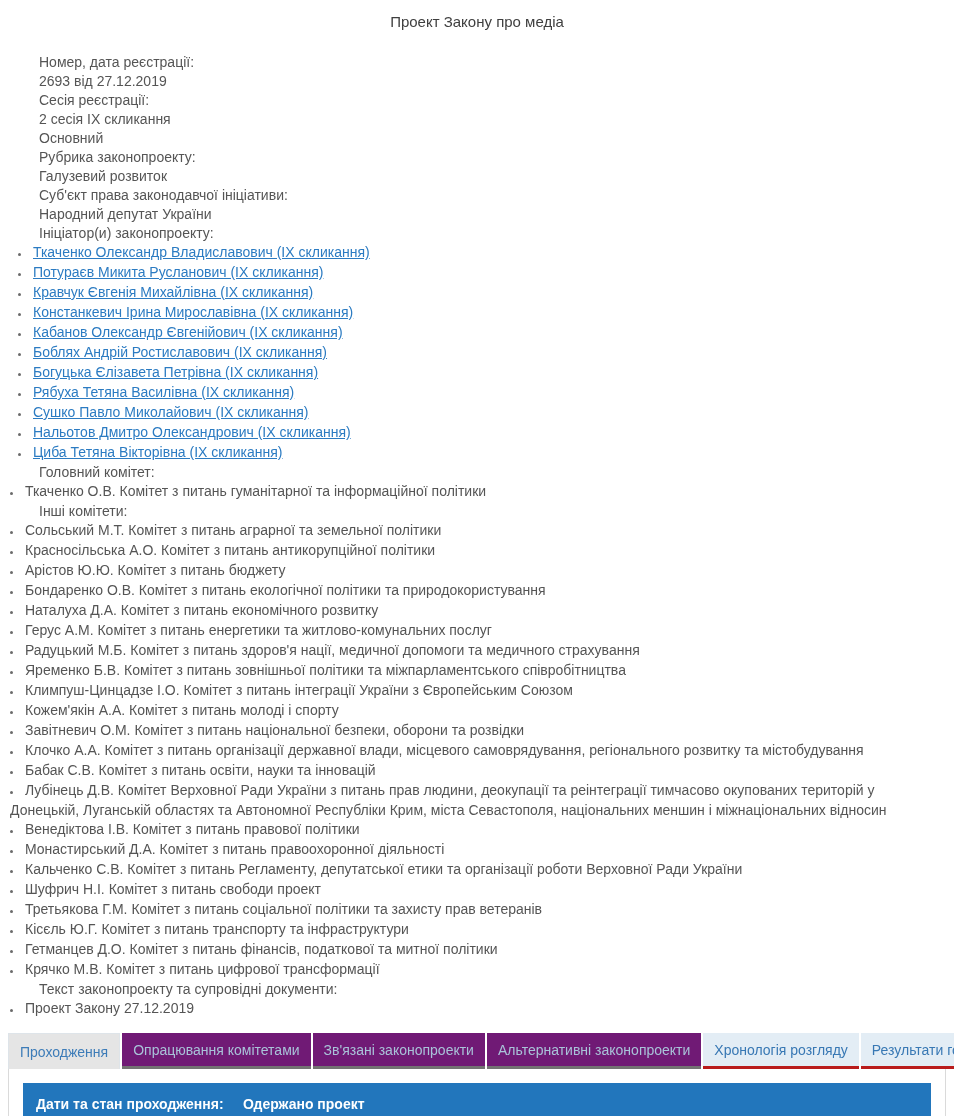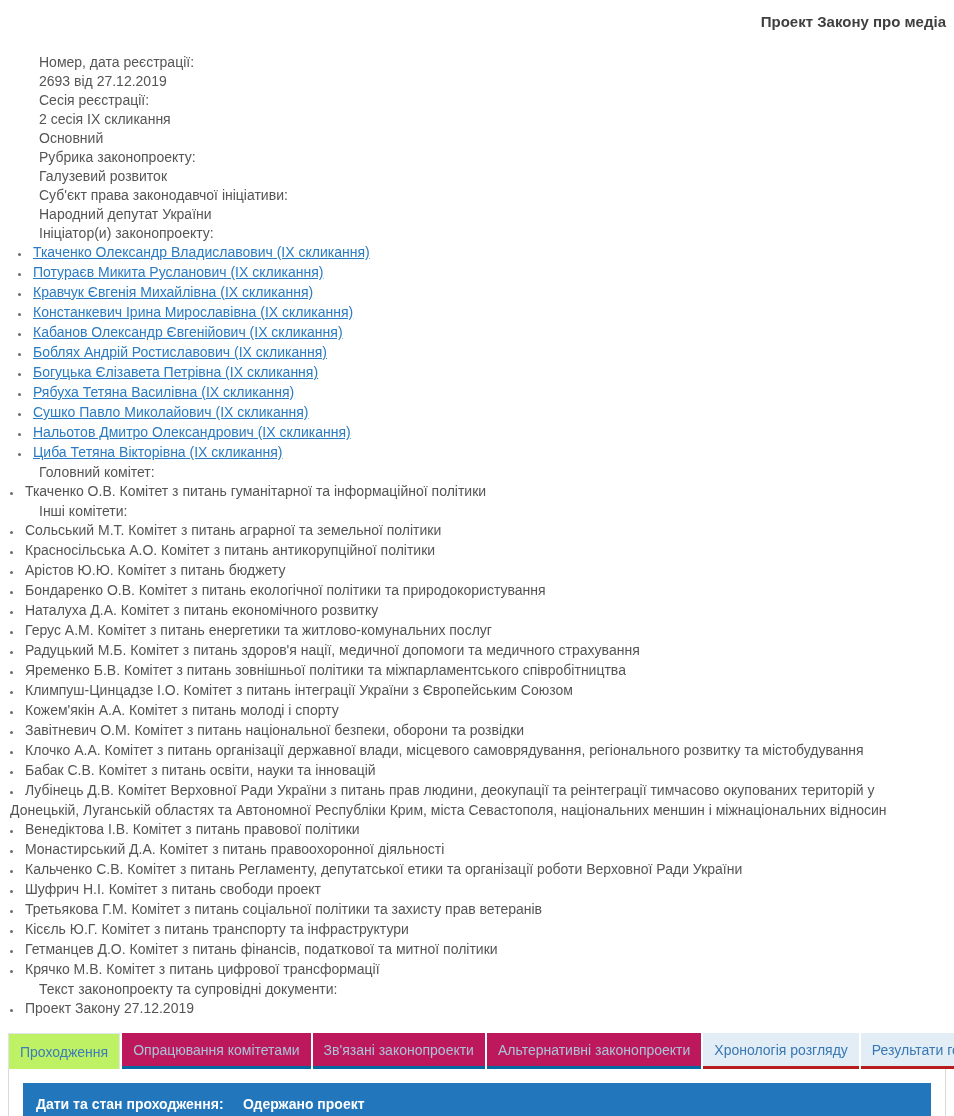"Проект Закону про медіа" .page-title { font-weight: bold -> normal; text-align: right -> center }
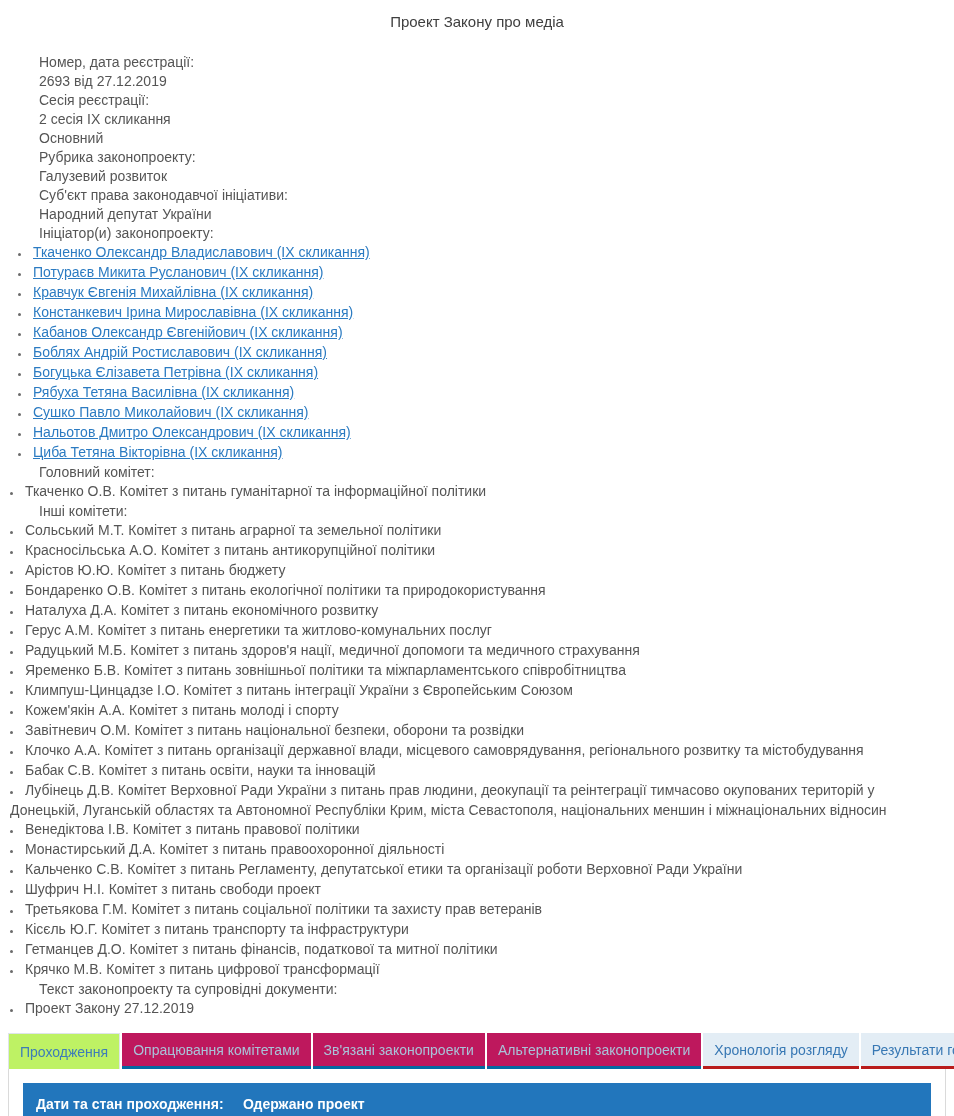"Проходження" .tab.active { background: #bef264 -> #e5e5e5 }
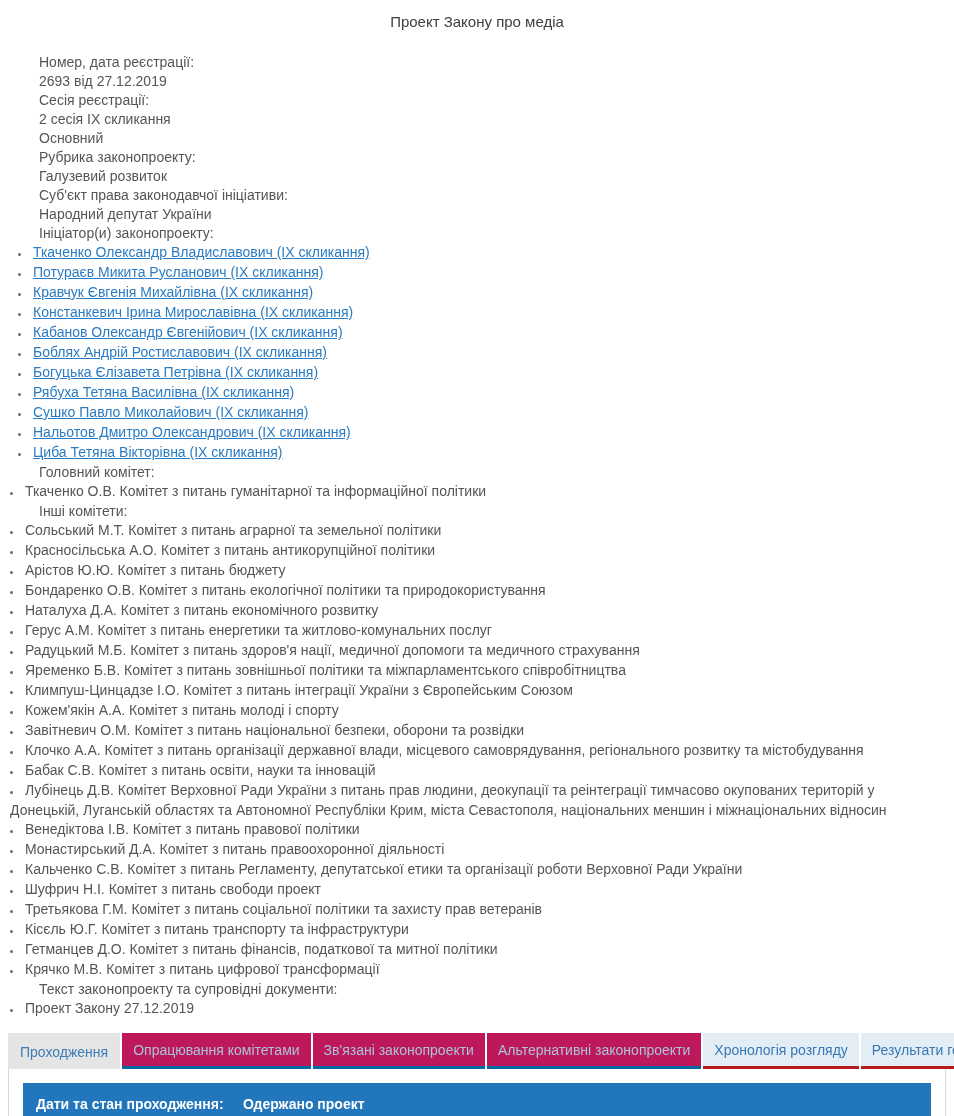"Опрацювання комітетами" .tab.disabled { background: #be185d -> #701a75; border-bottom: 3px solid #0369a1 -> 3px solid #737373 }
